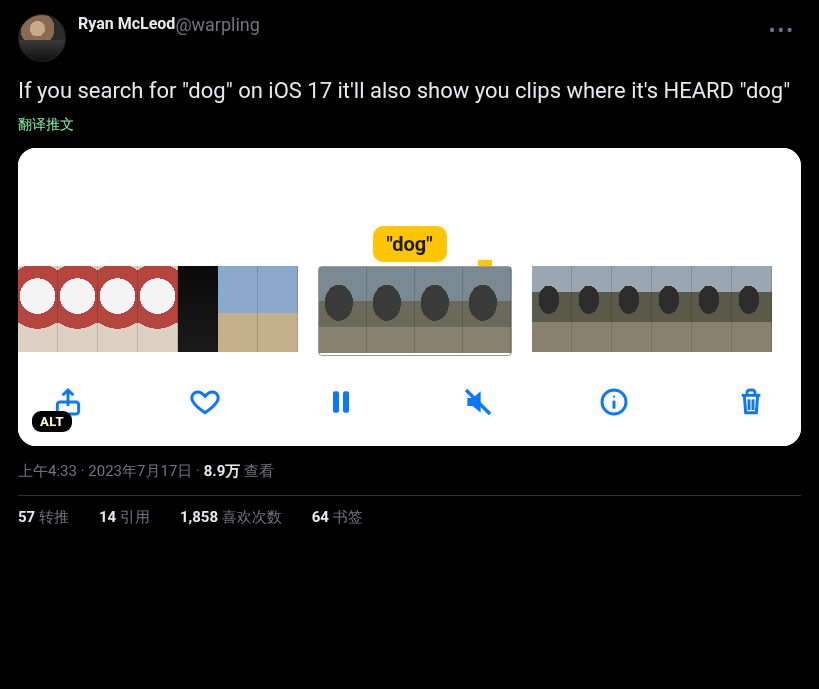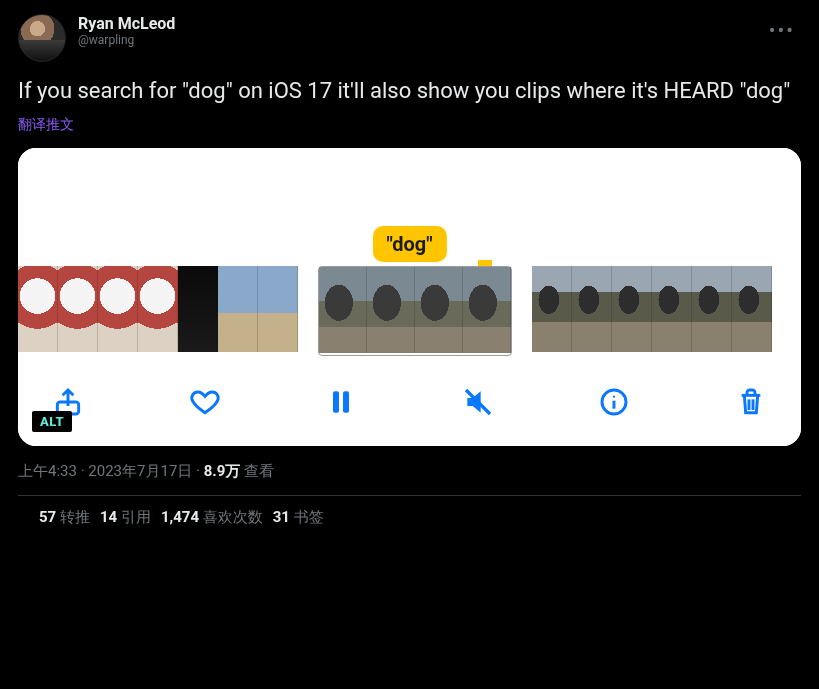"Ryan McLeod" .name-block { flex-direction: column -> none }
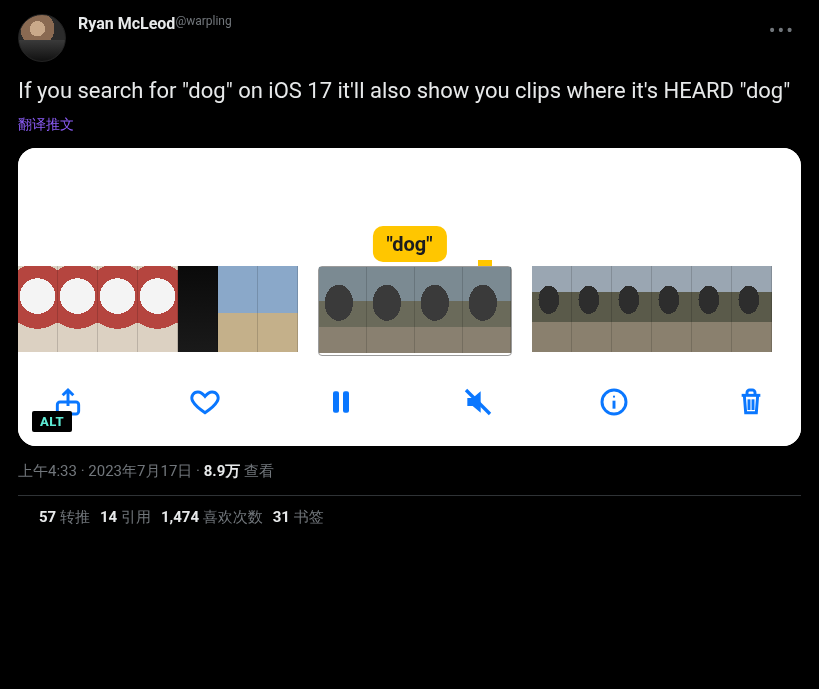"@warpling" .handle { font-size: 12px -> 18px }
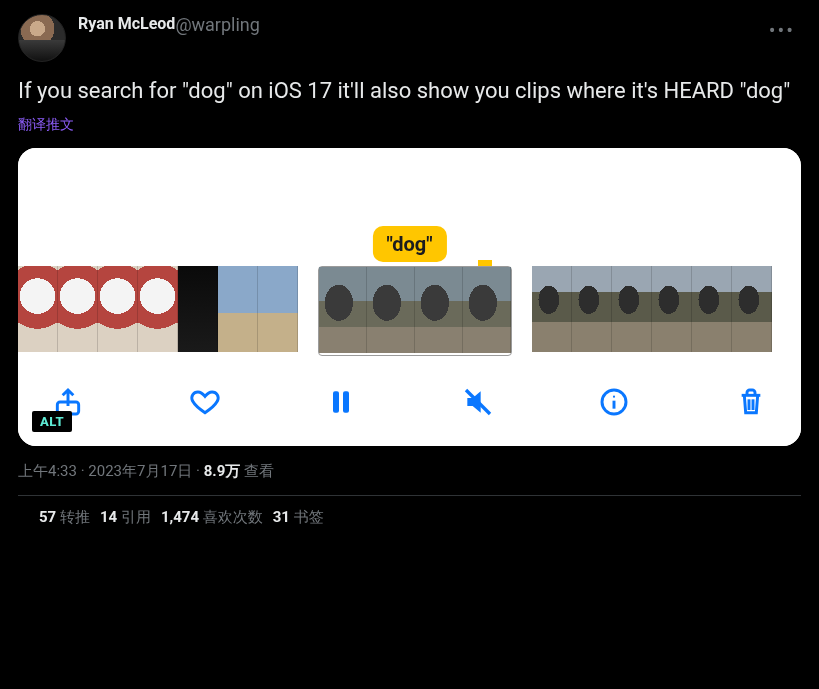"翻译推文" .translate-link { color: #8b5cf6 -> #86efac }
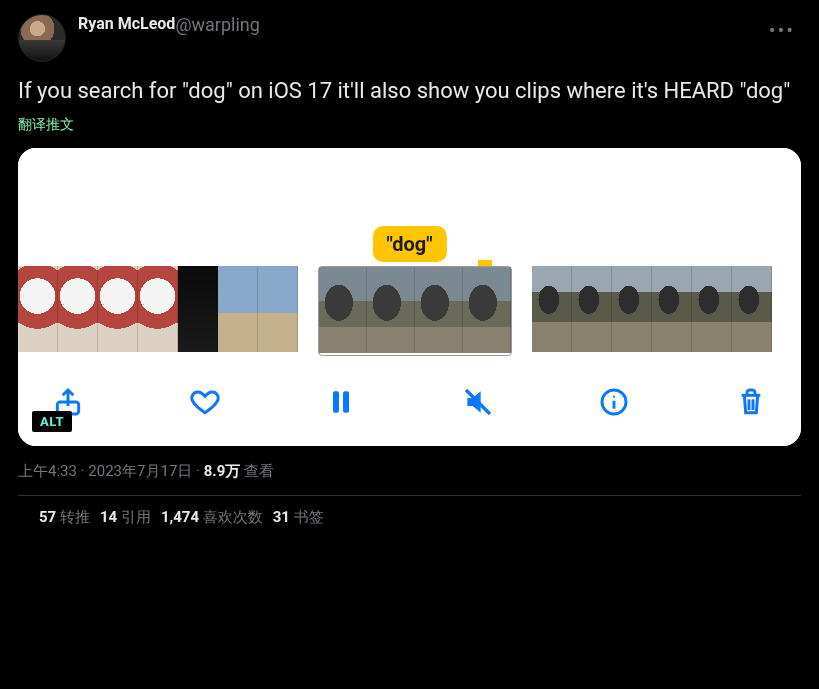"ALT" .alt-badge { border-radius: 2px -> 9px; color: #5eead4 -> #fef9c3 }
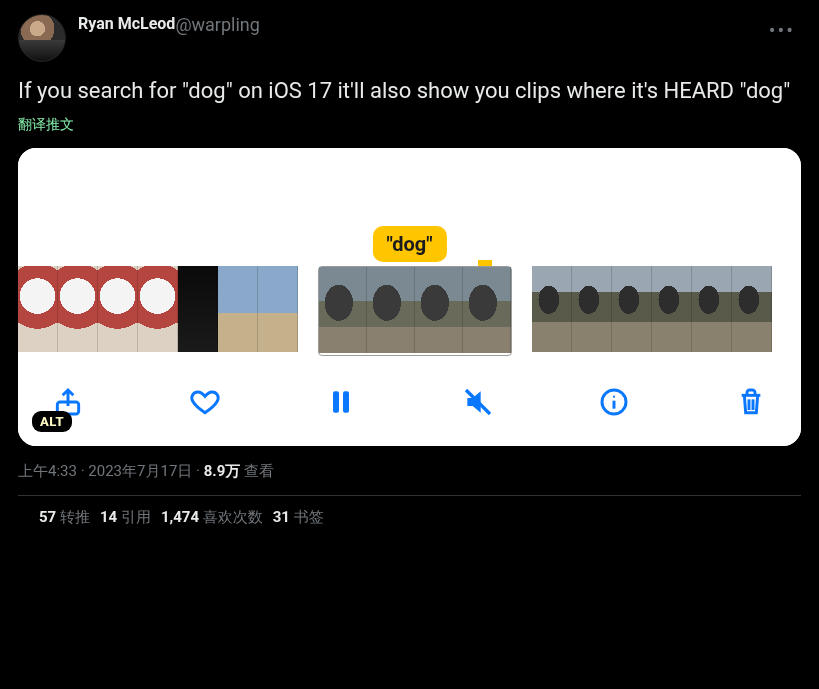"57 转推" .stats { gap: 10px -> 30px; margin-left: 21px -> none }
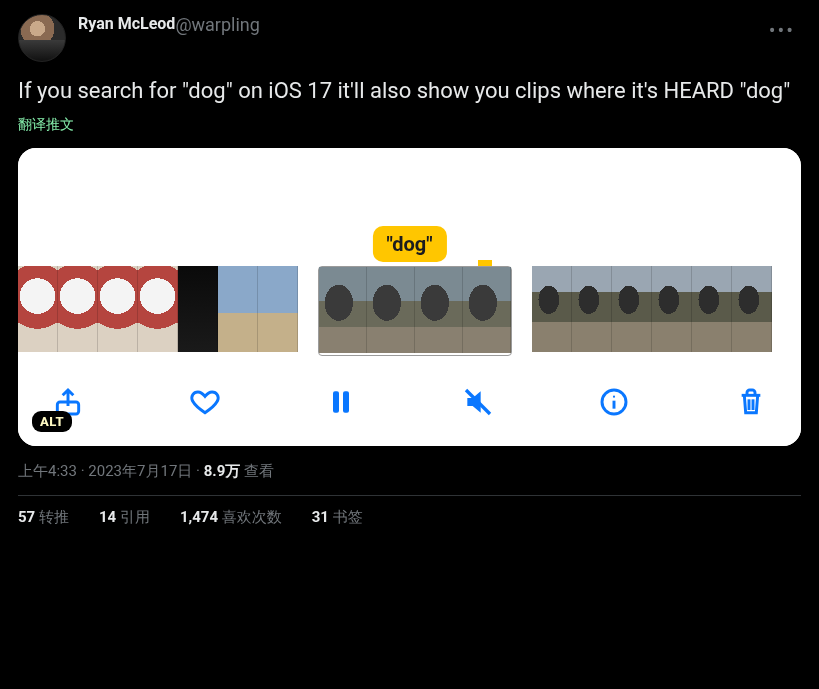"1,474" span.n { text: 1,474 -> 1,858 }
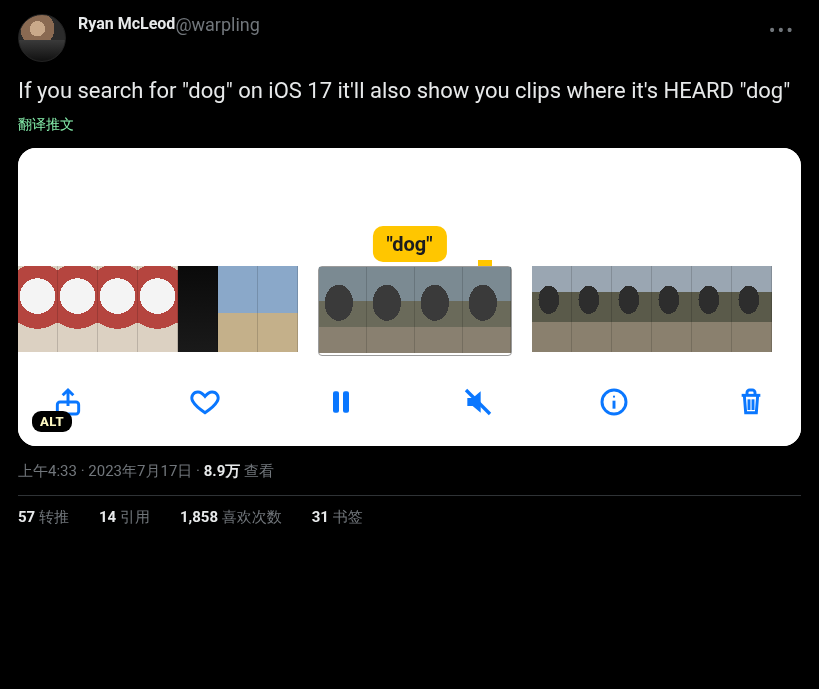"31" span.n { text: 31 -> 64 }
